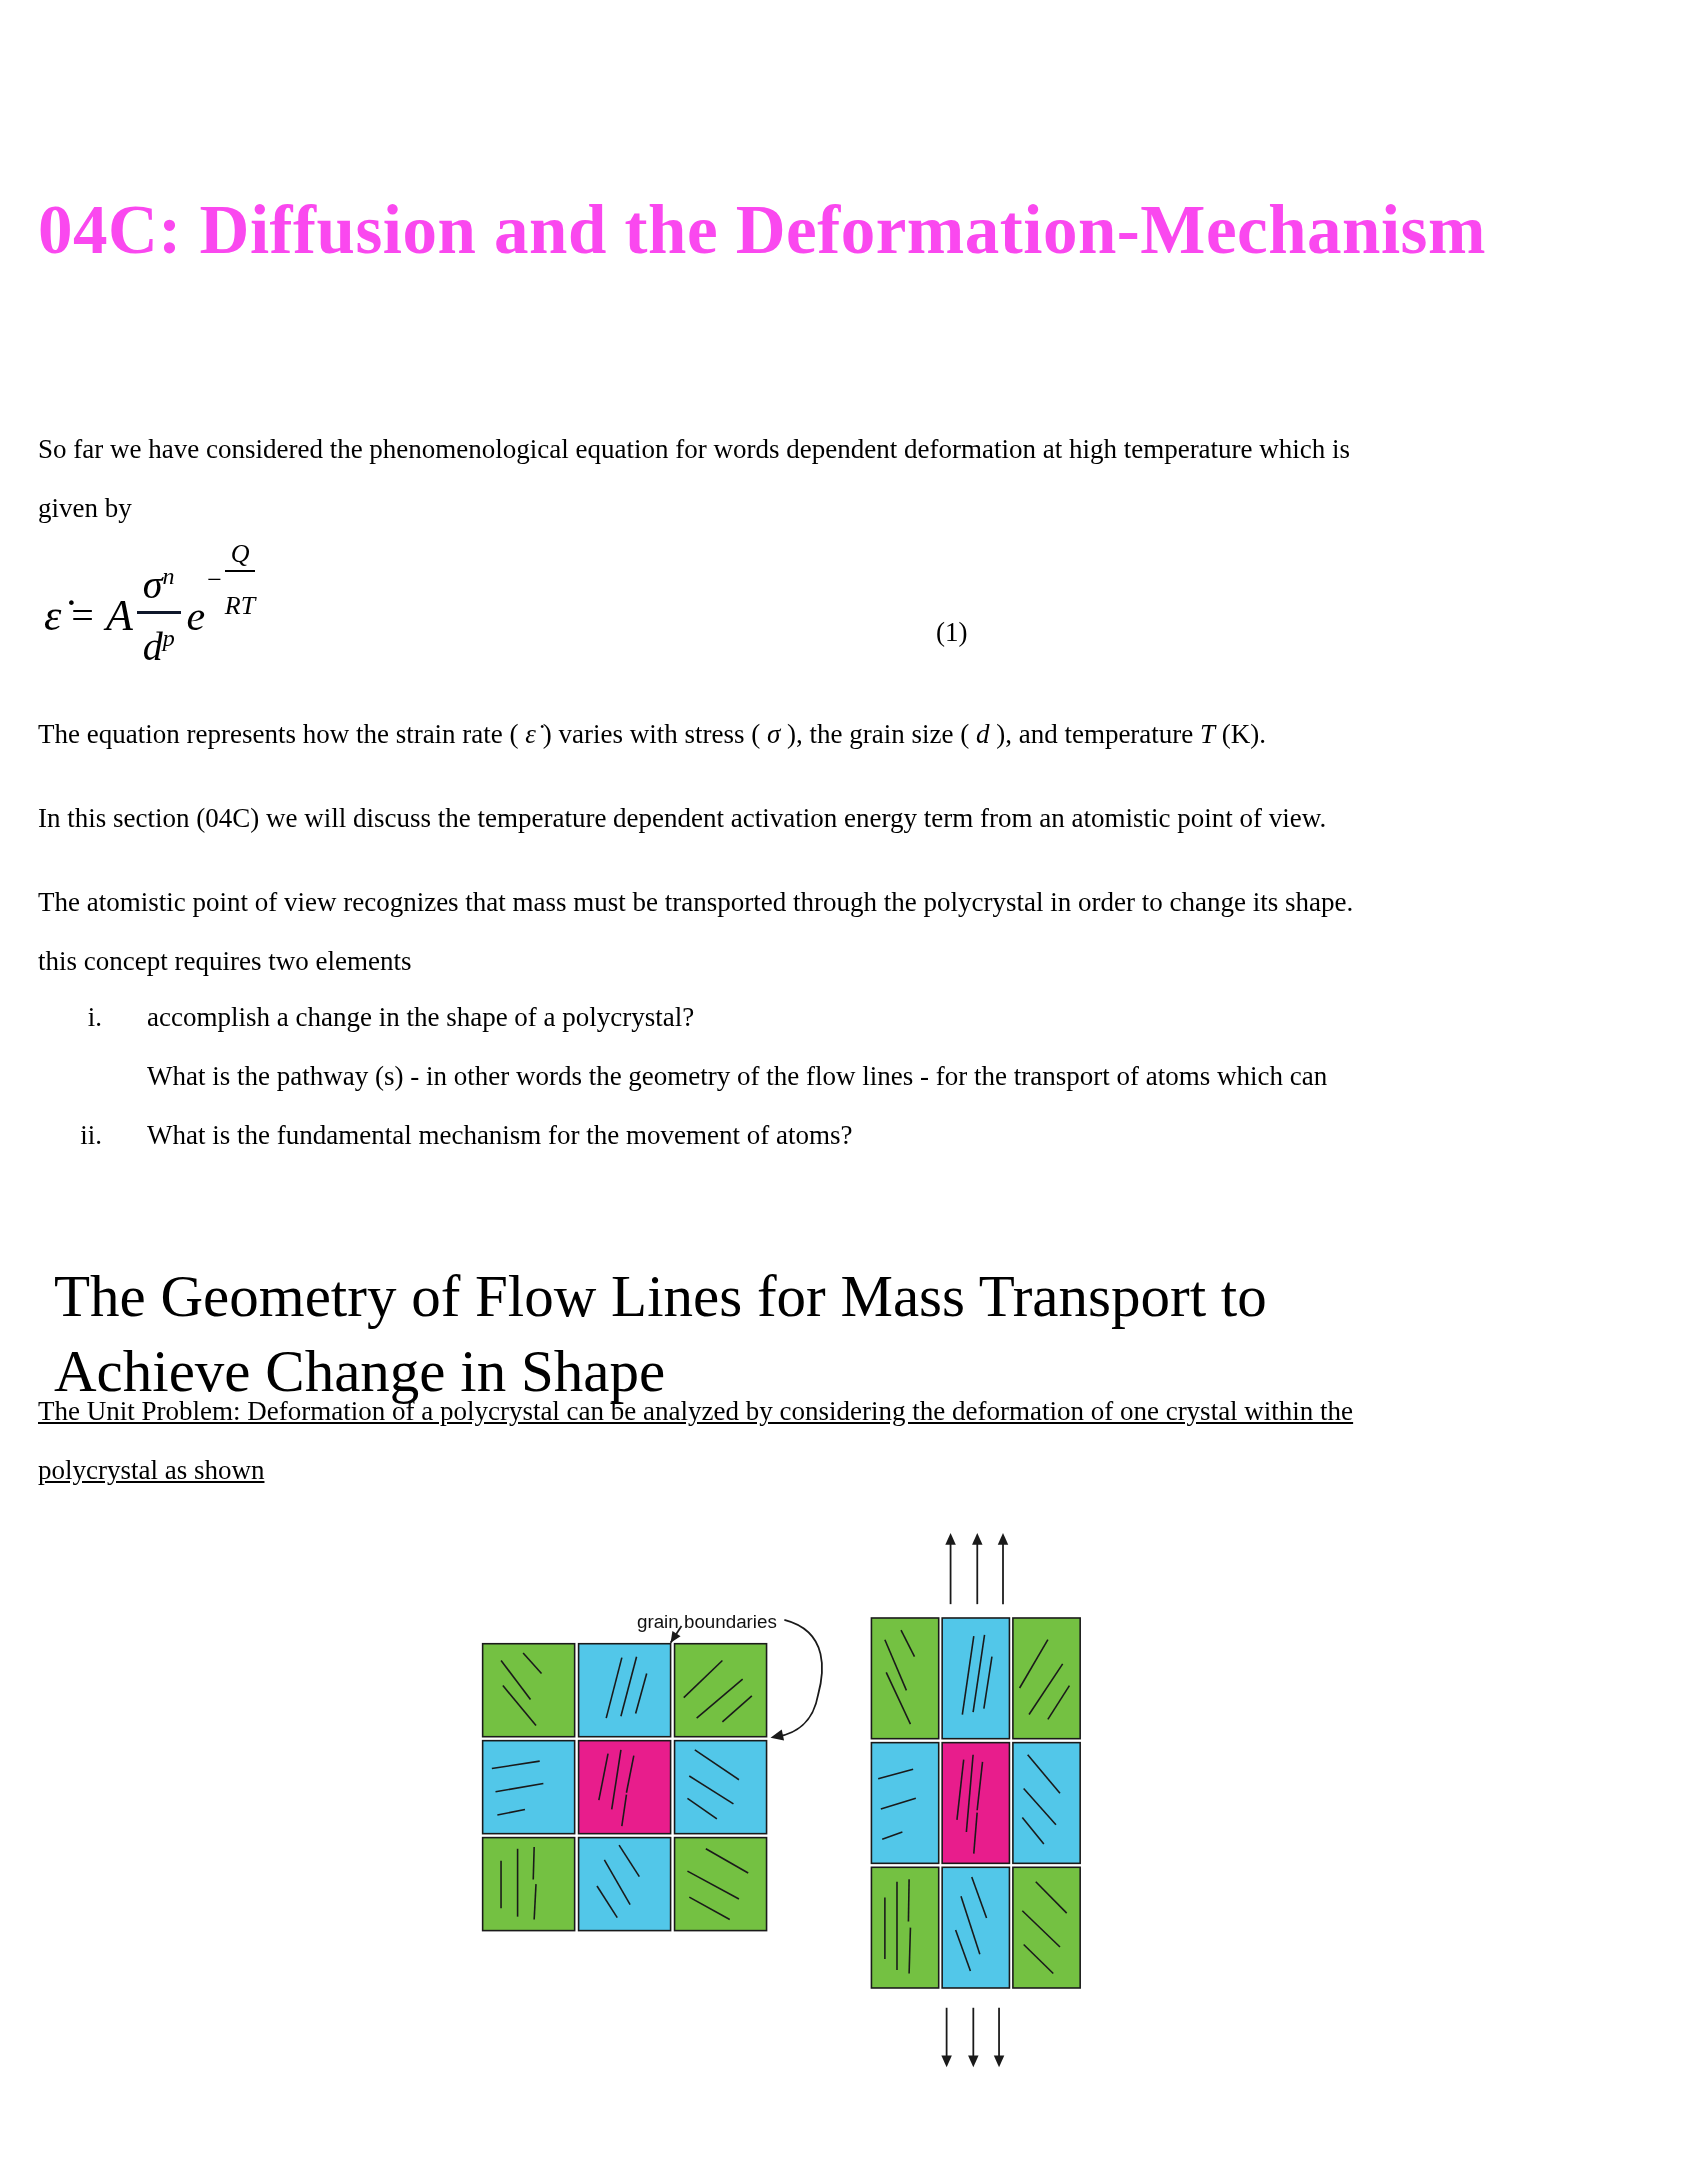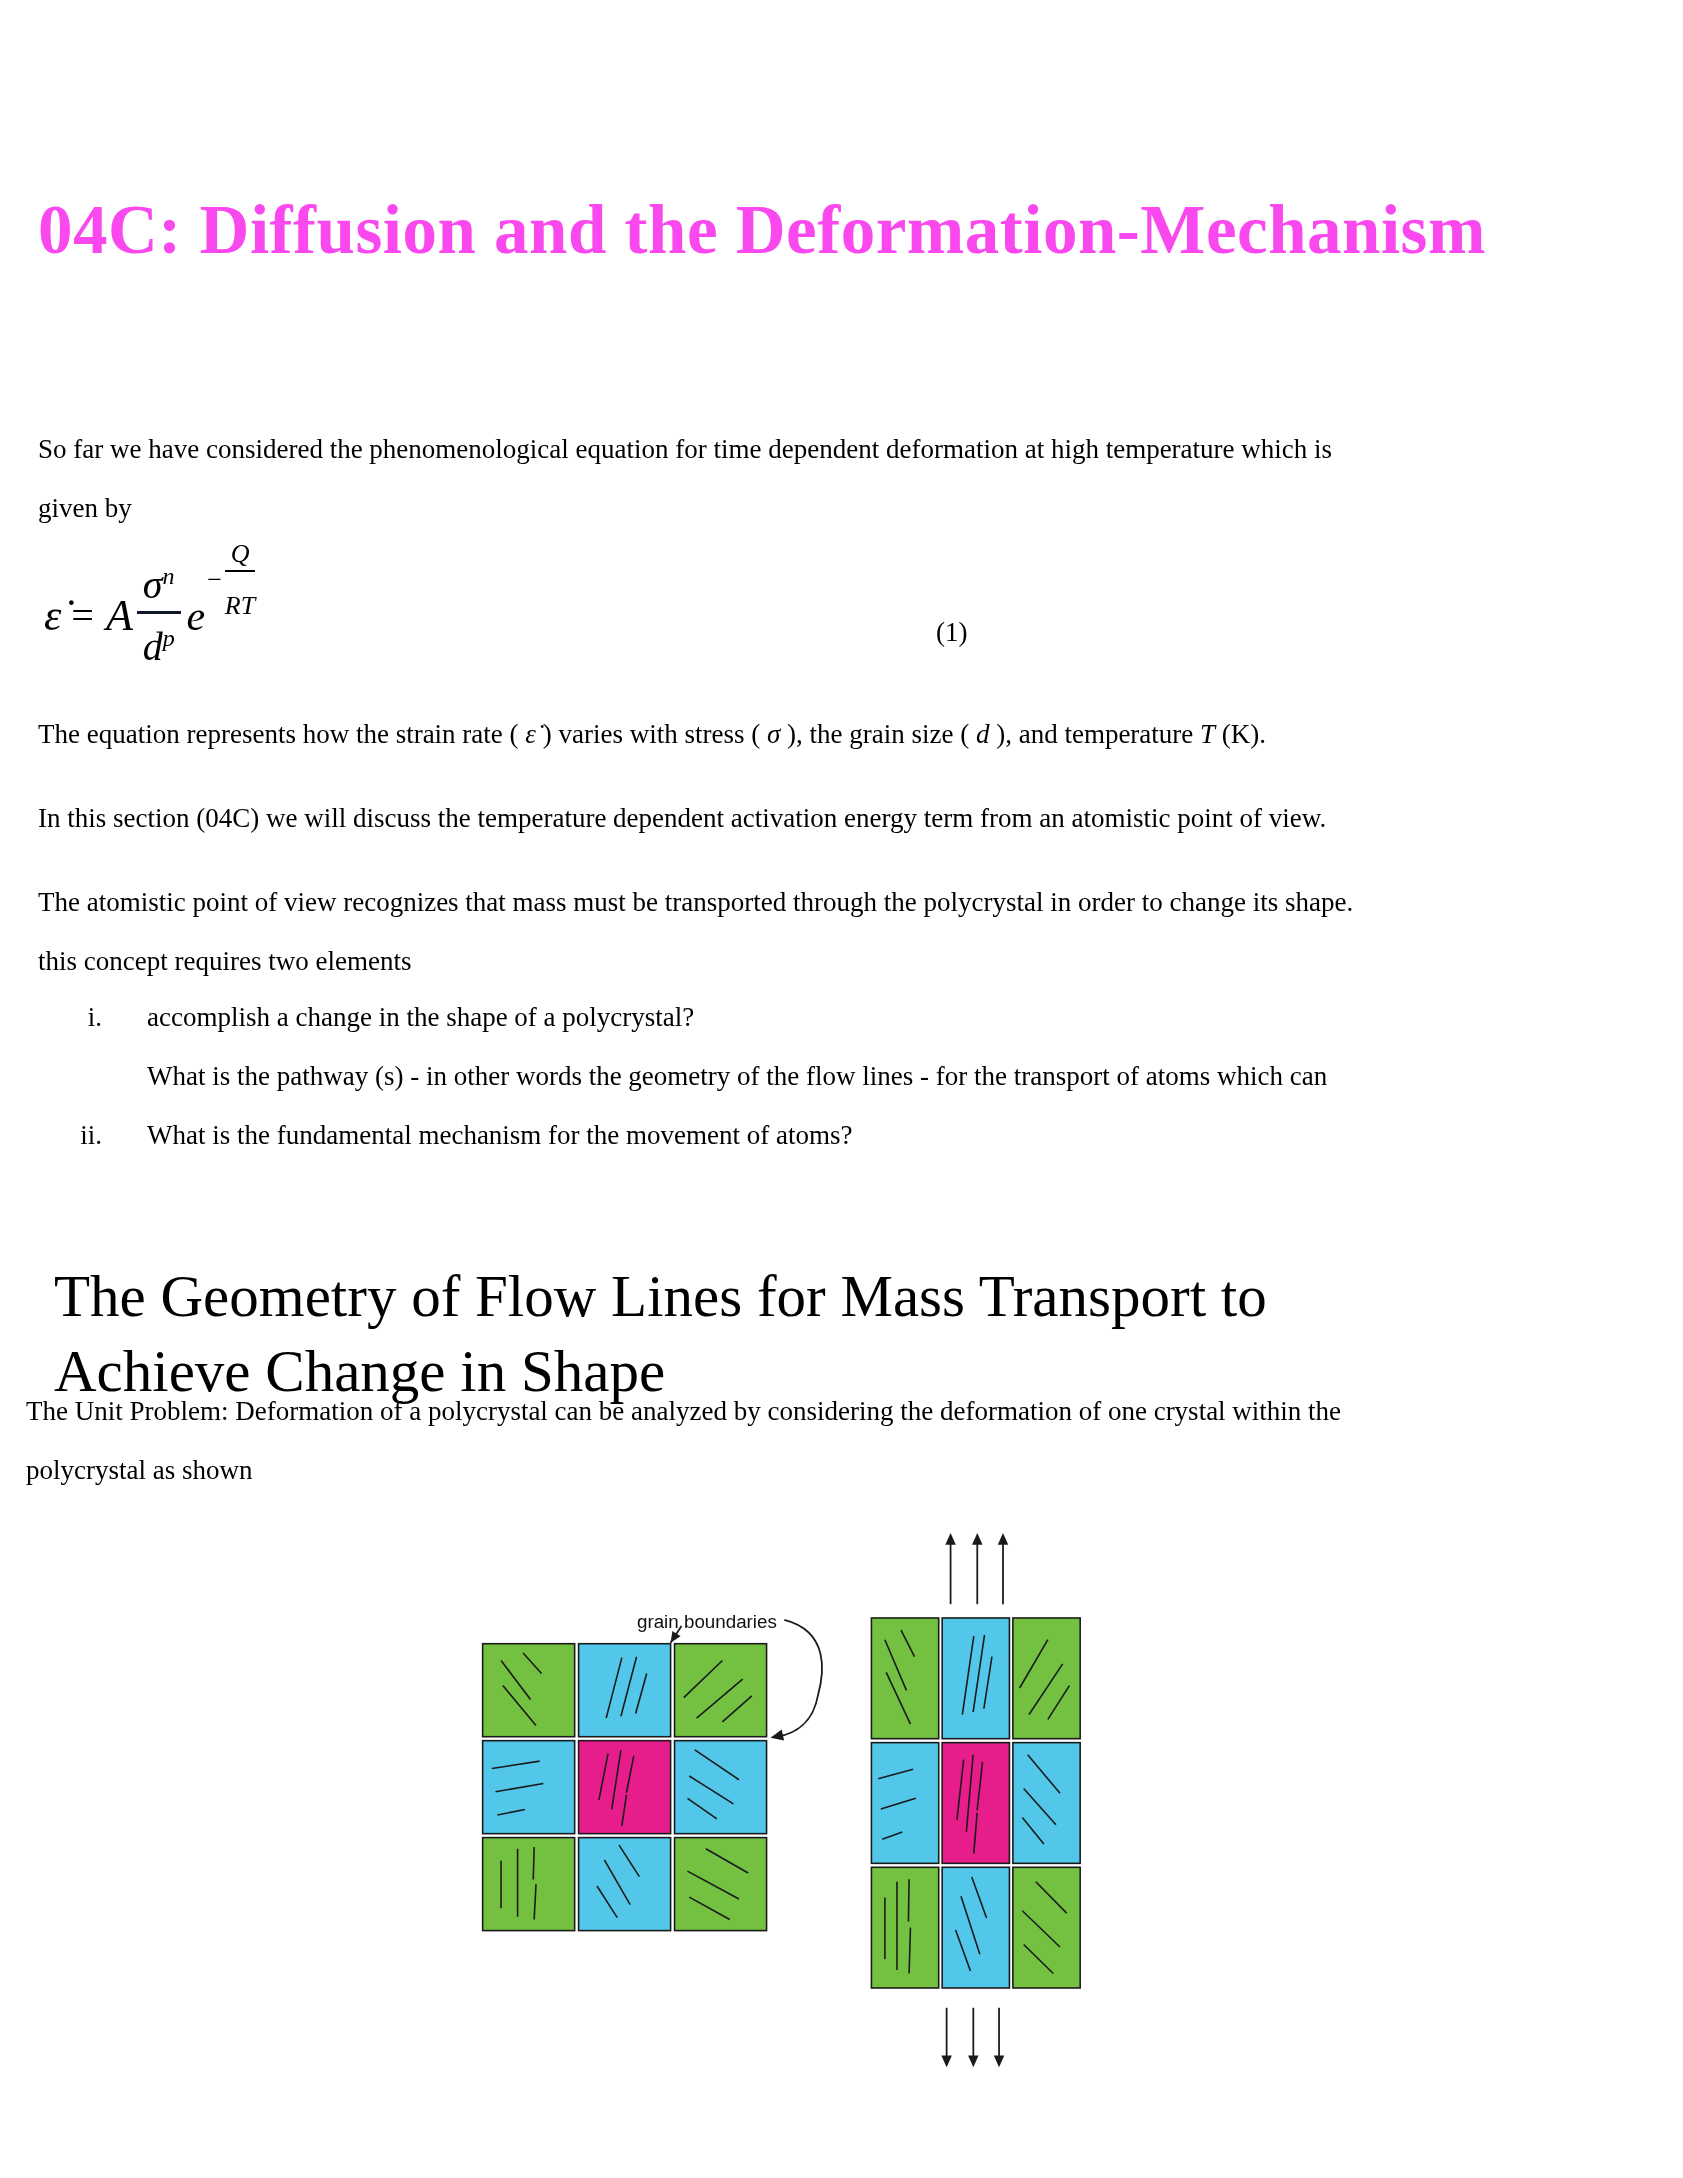"So far we have considered" div { text: time -> words }
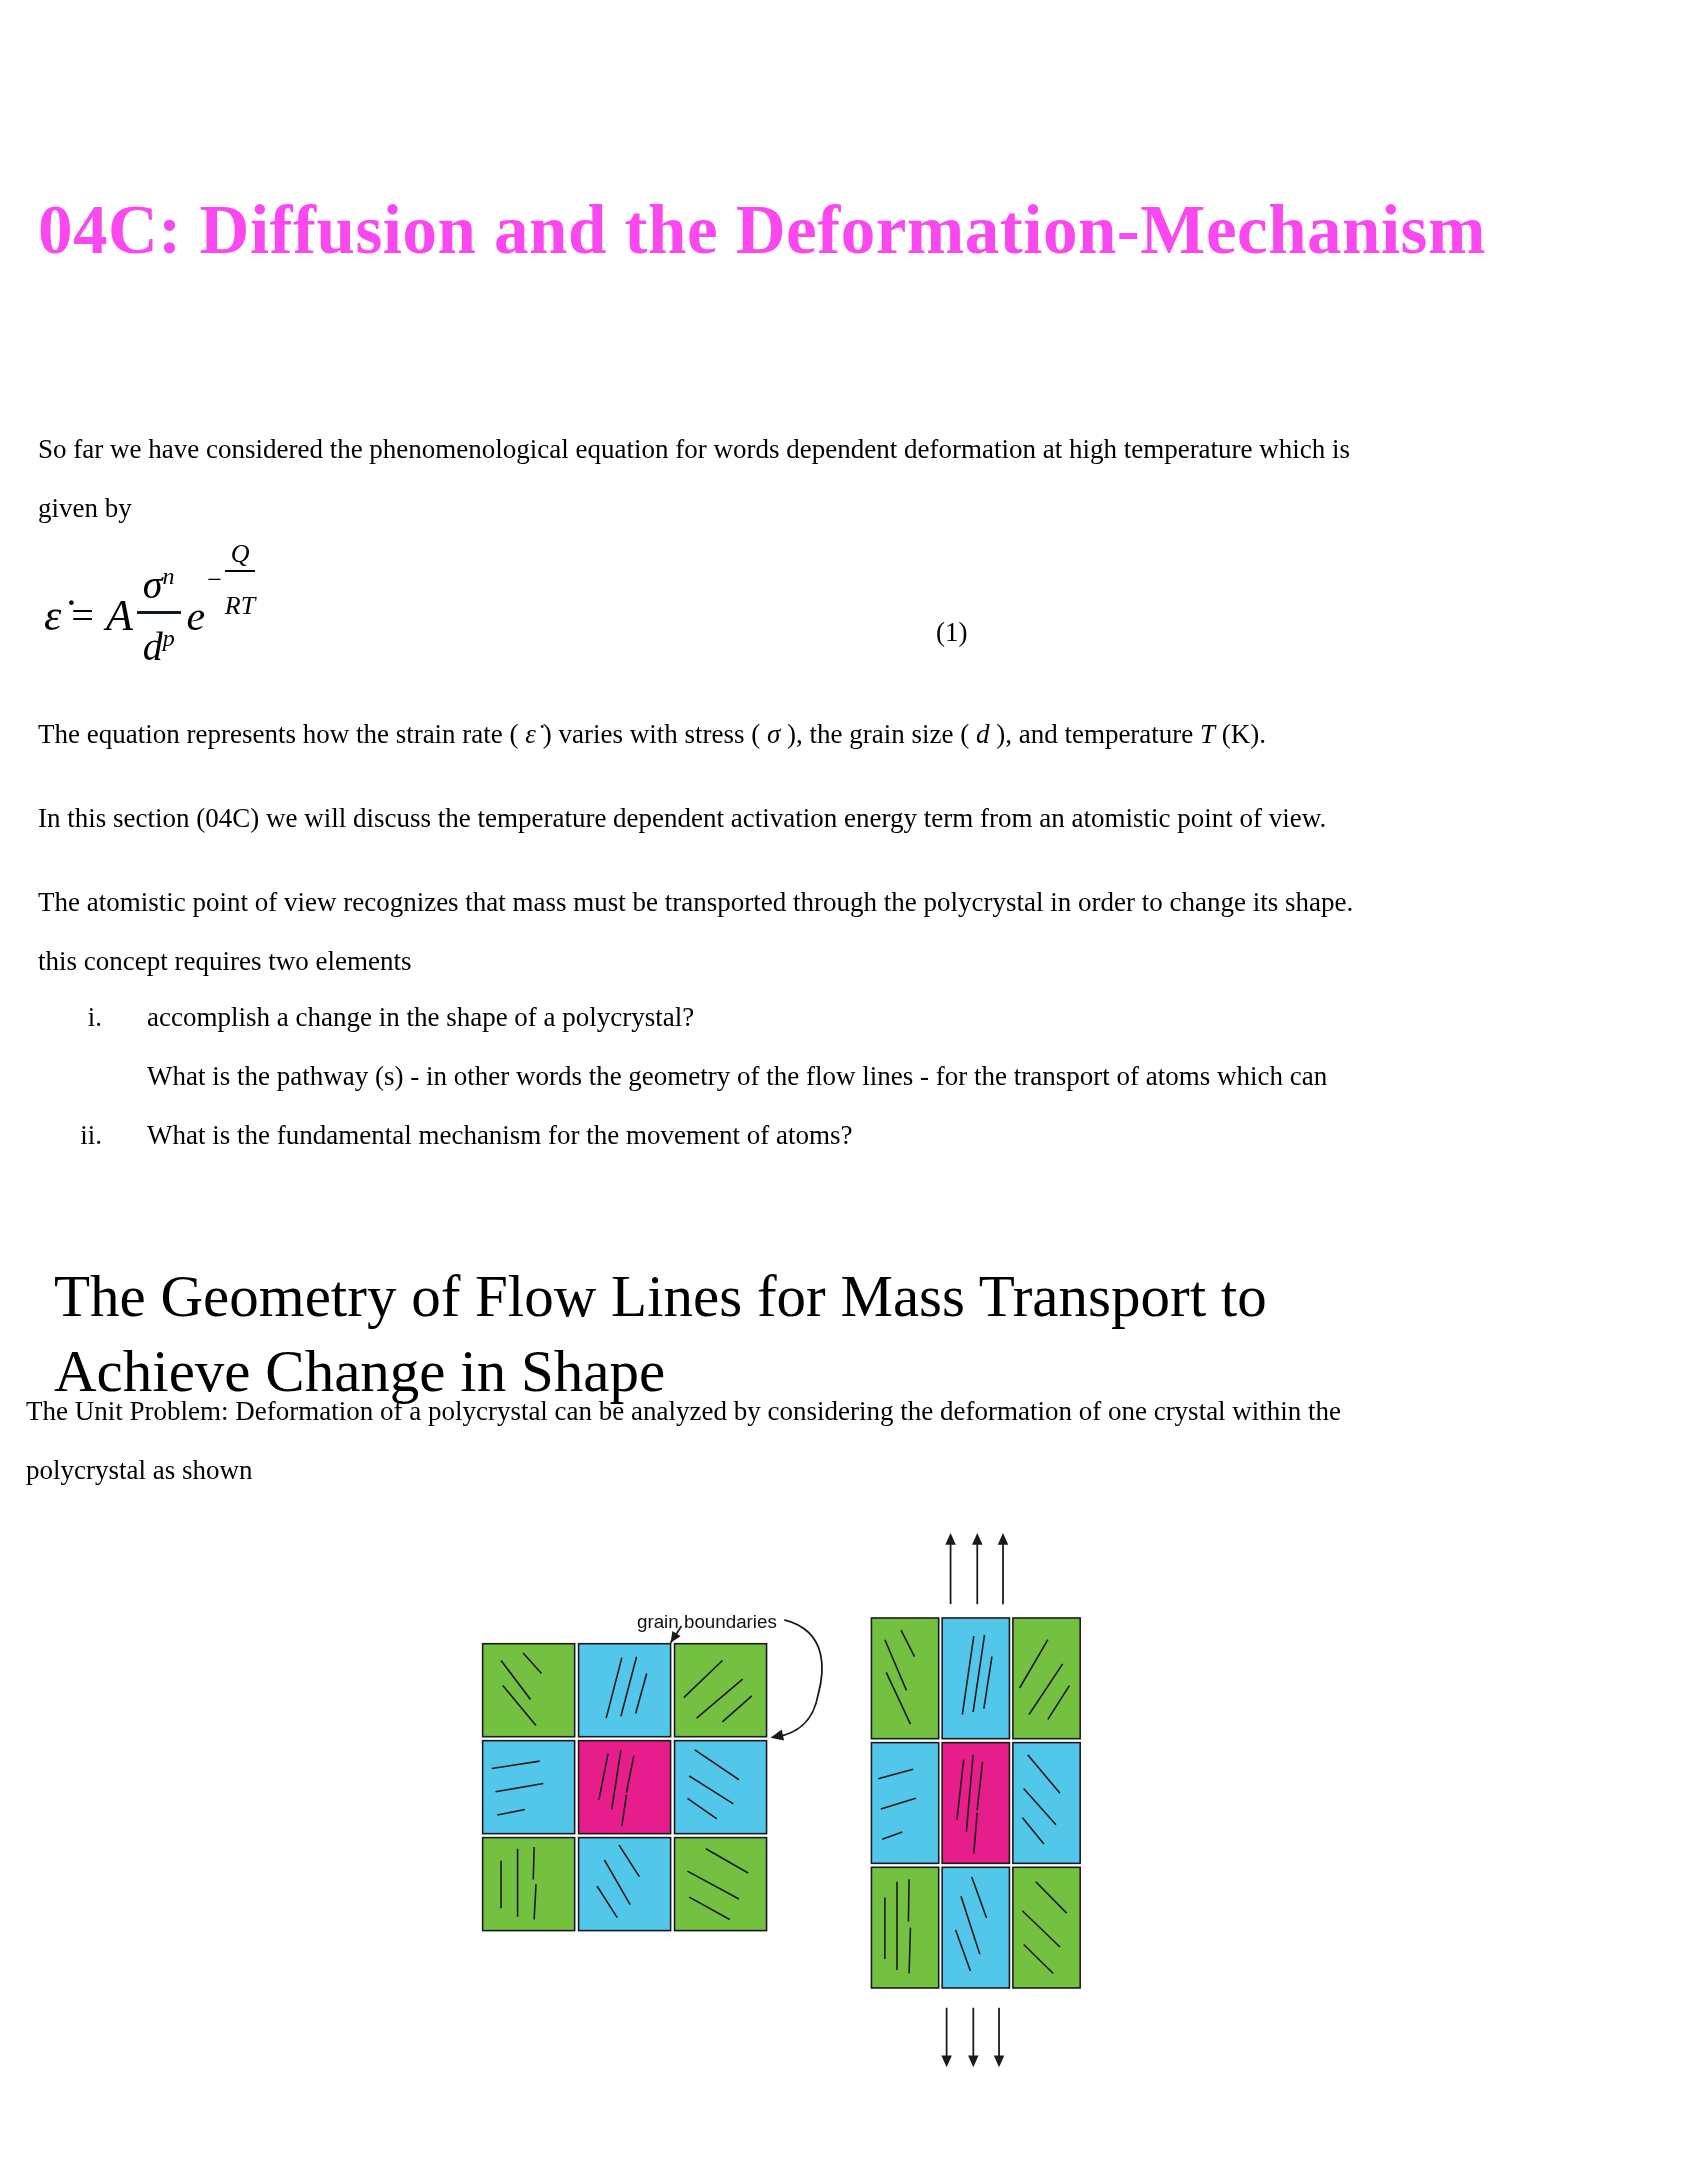"The Unit Problem: Deformation of" .p-unit { left: 26px -> 38px; text-decoration: none -> underline }
